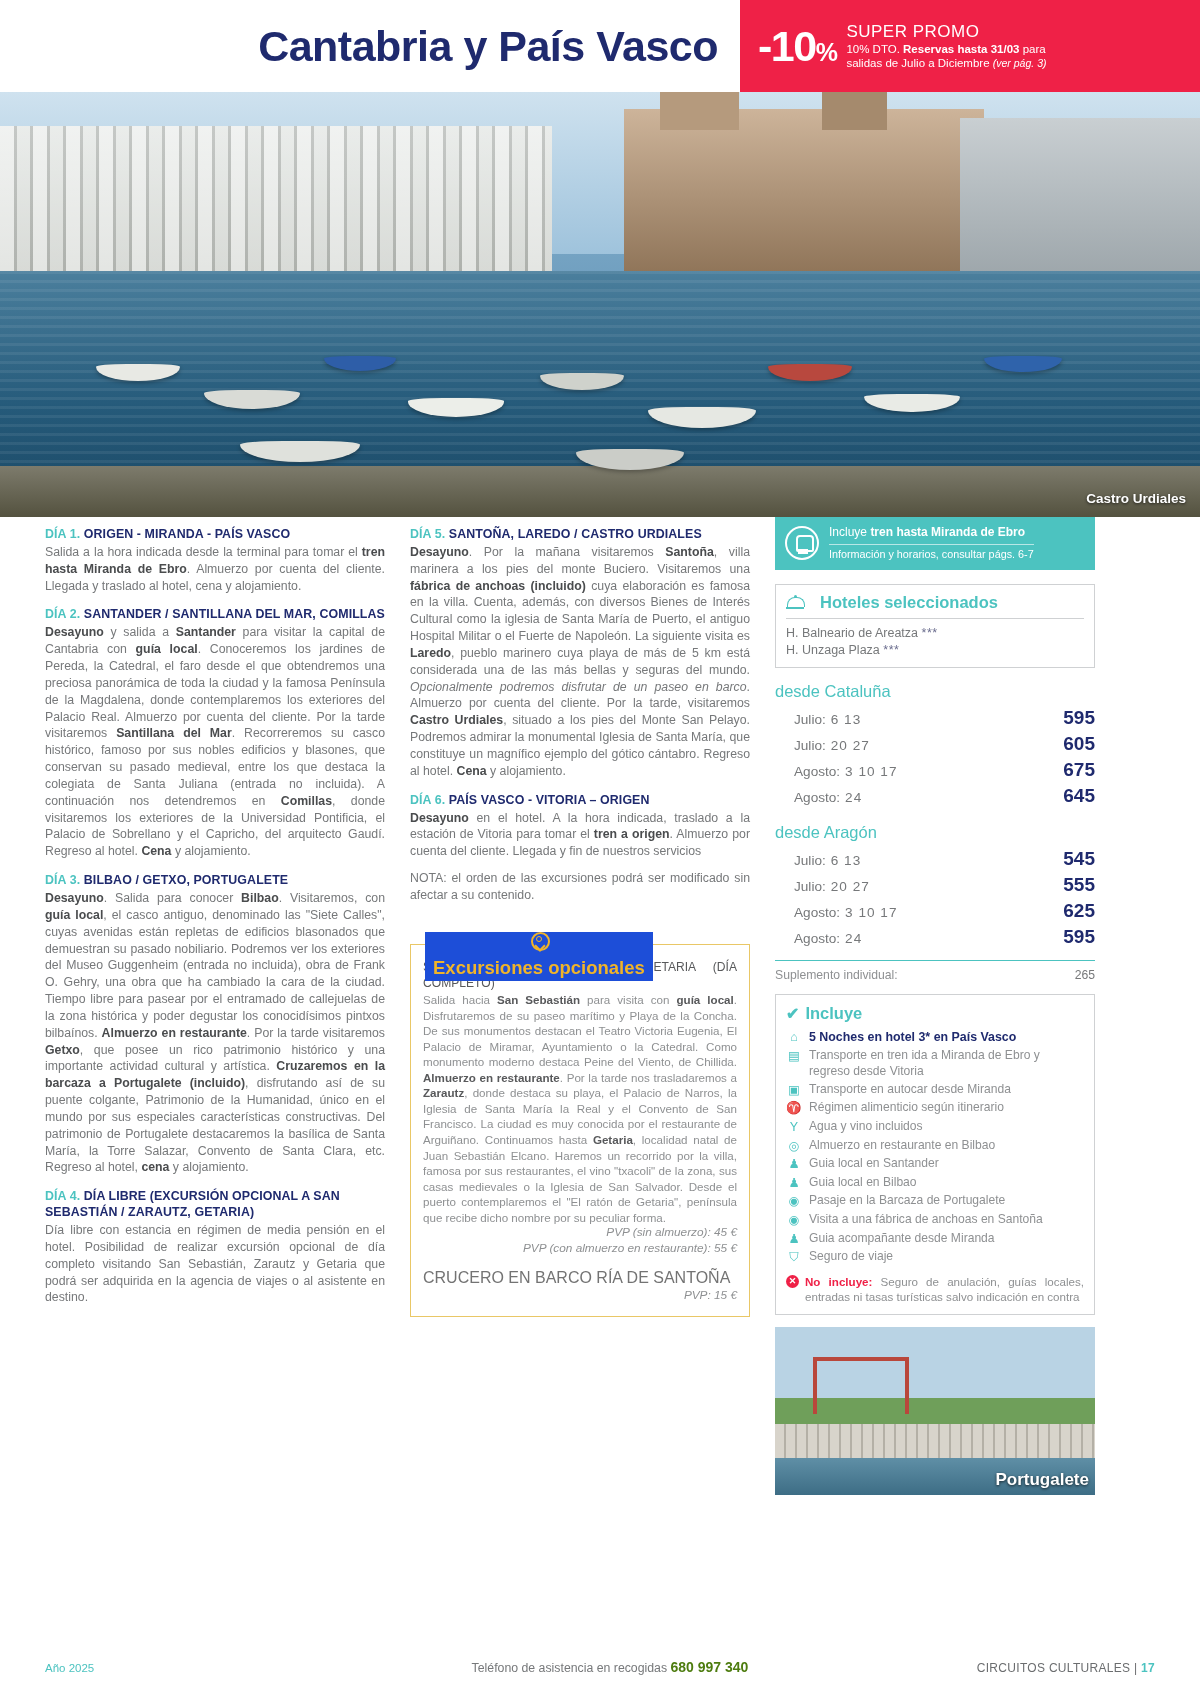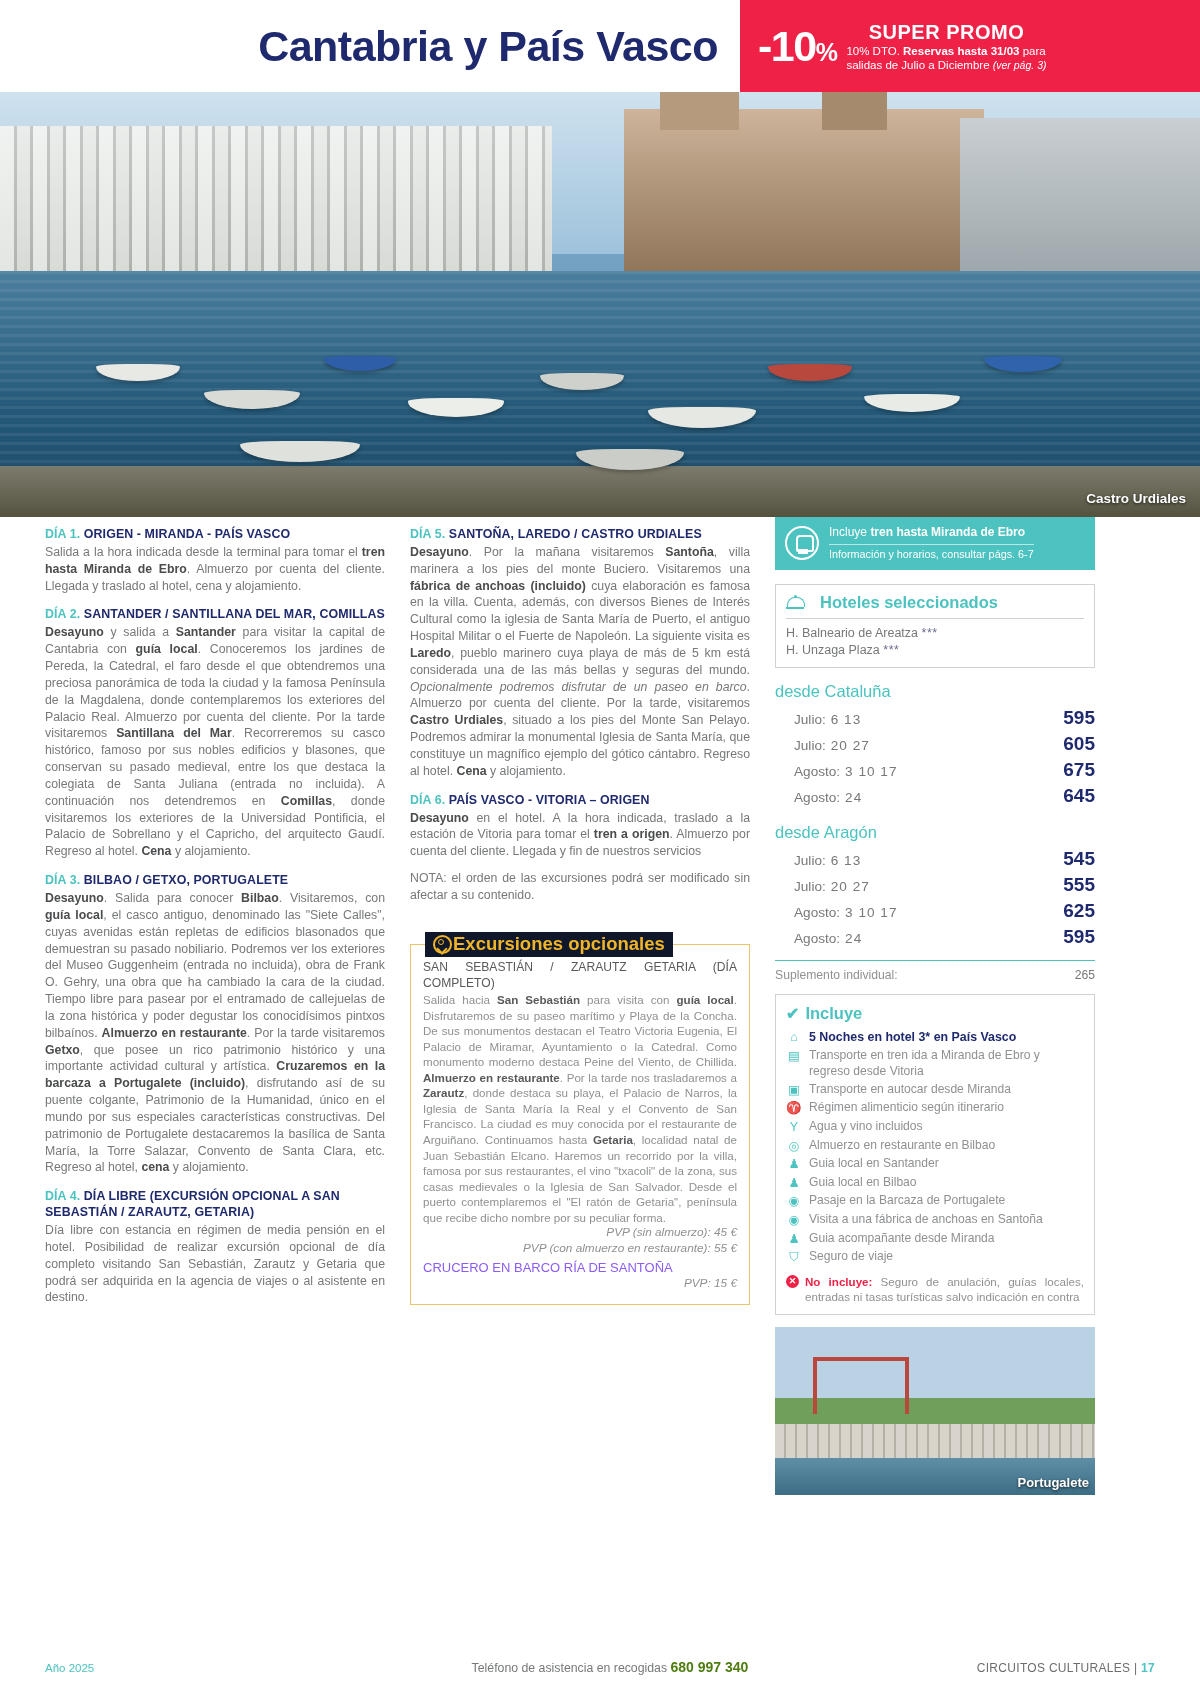"SUPER PROMO" .promo-head { font-size: 20px -> 17px; font-weight: bold -> normal; text-align: center -> none }
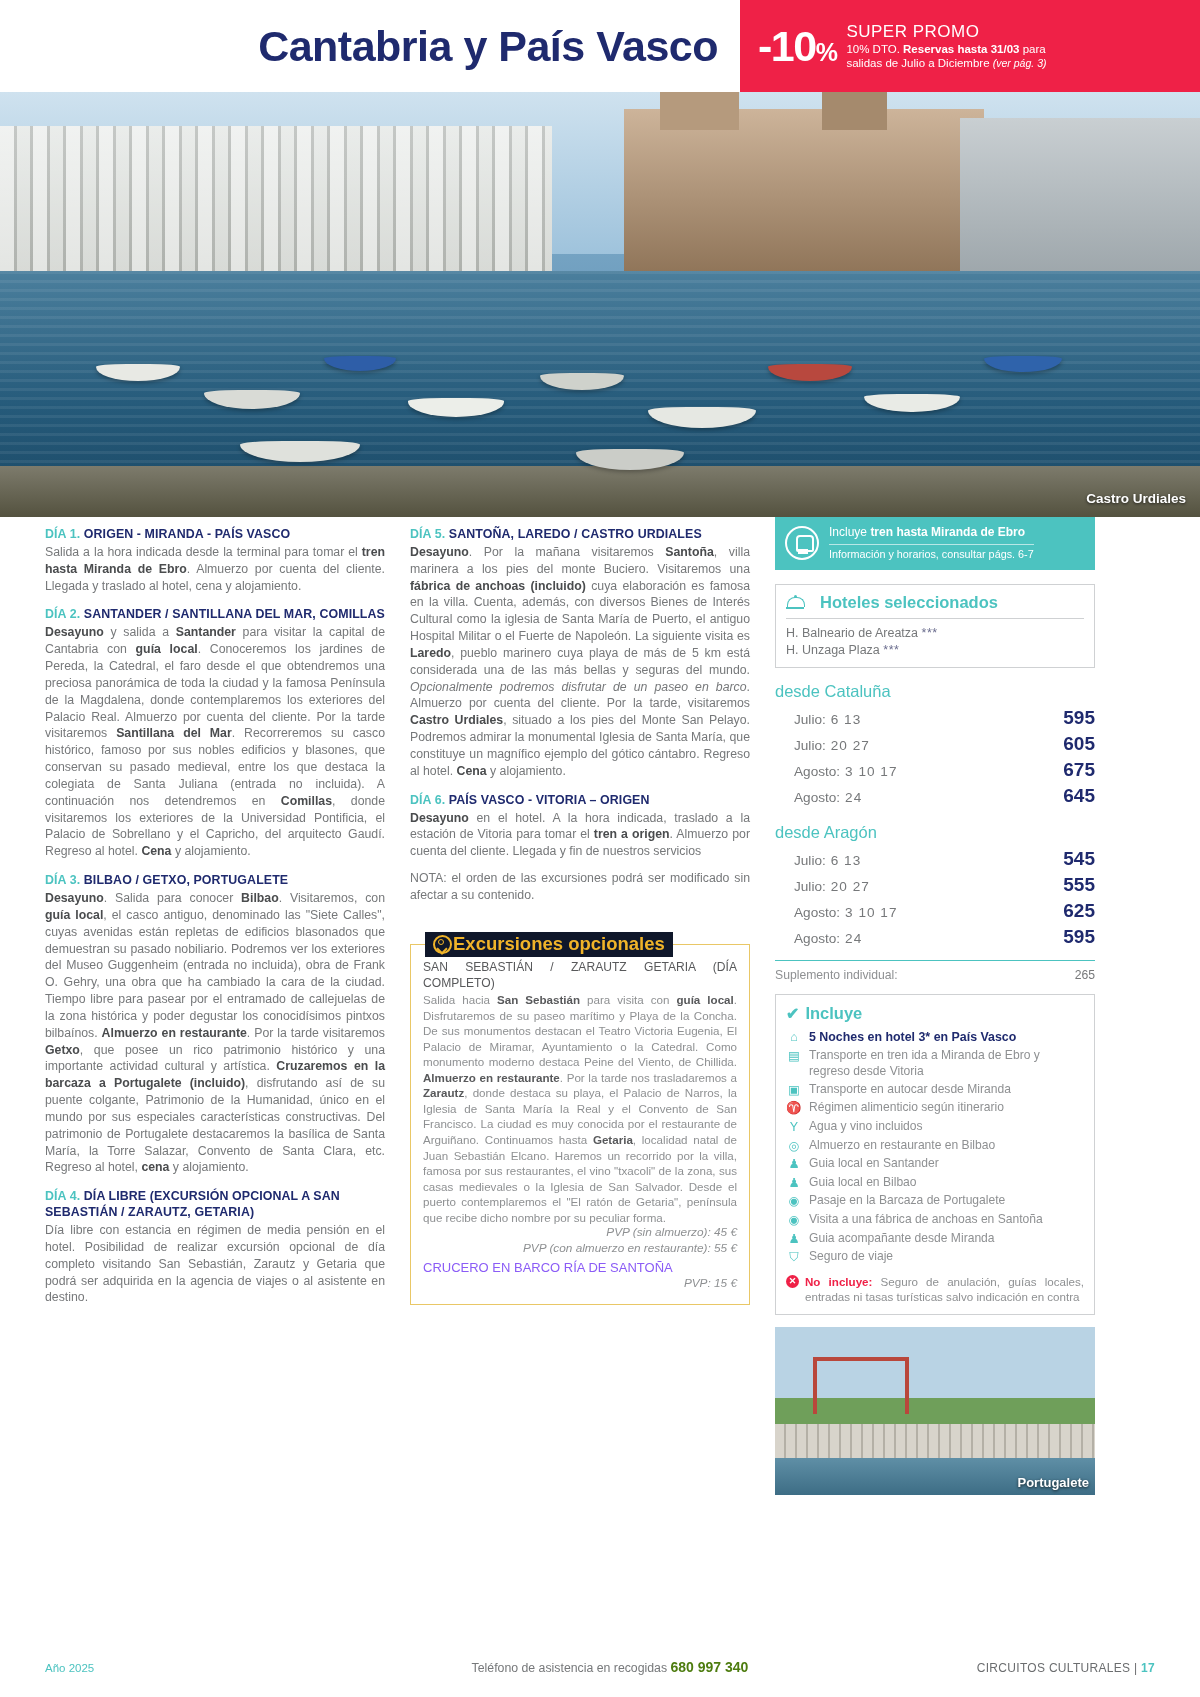"Excursiones opcionales" .exc-title { background: #0f172a -> #1d4ed8; flex-direction: none -> column }
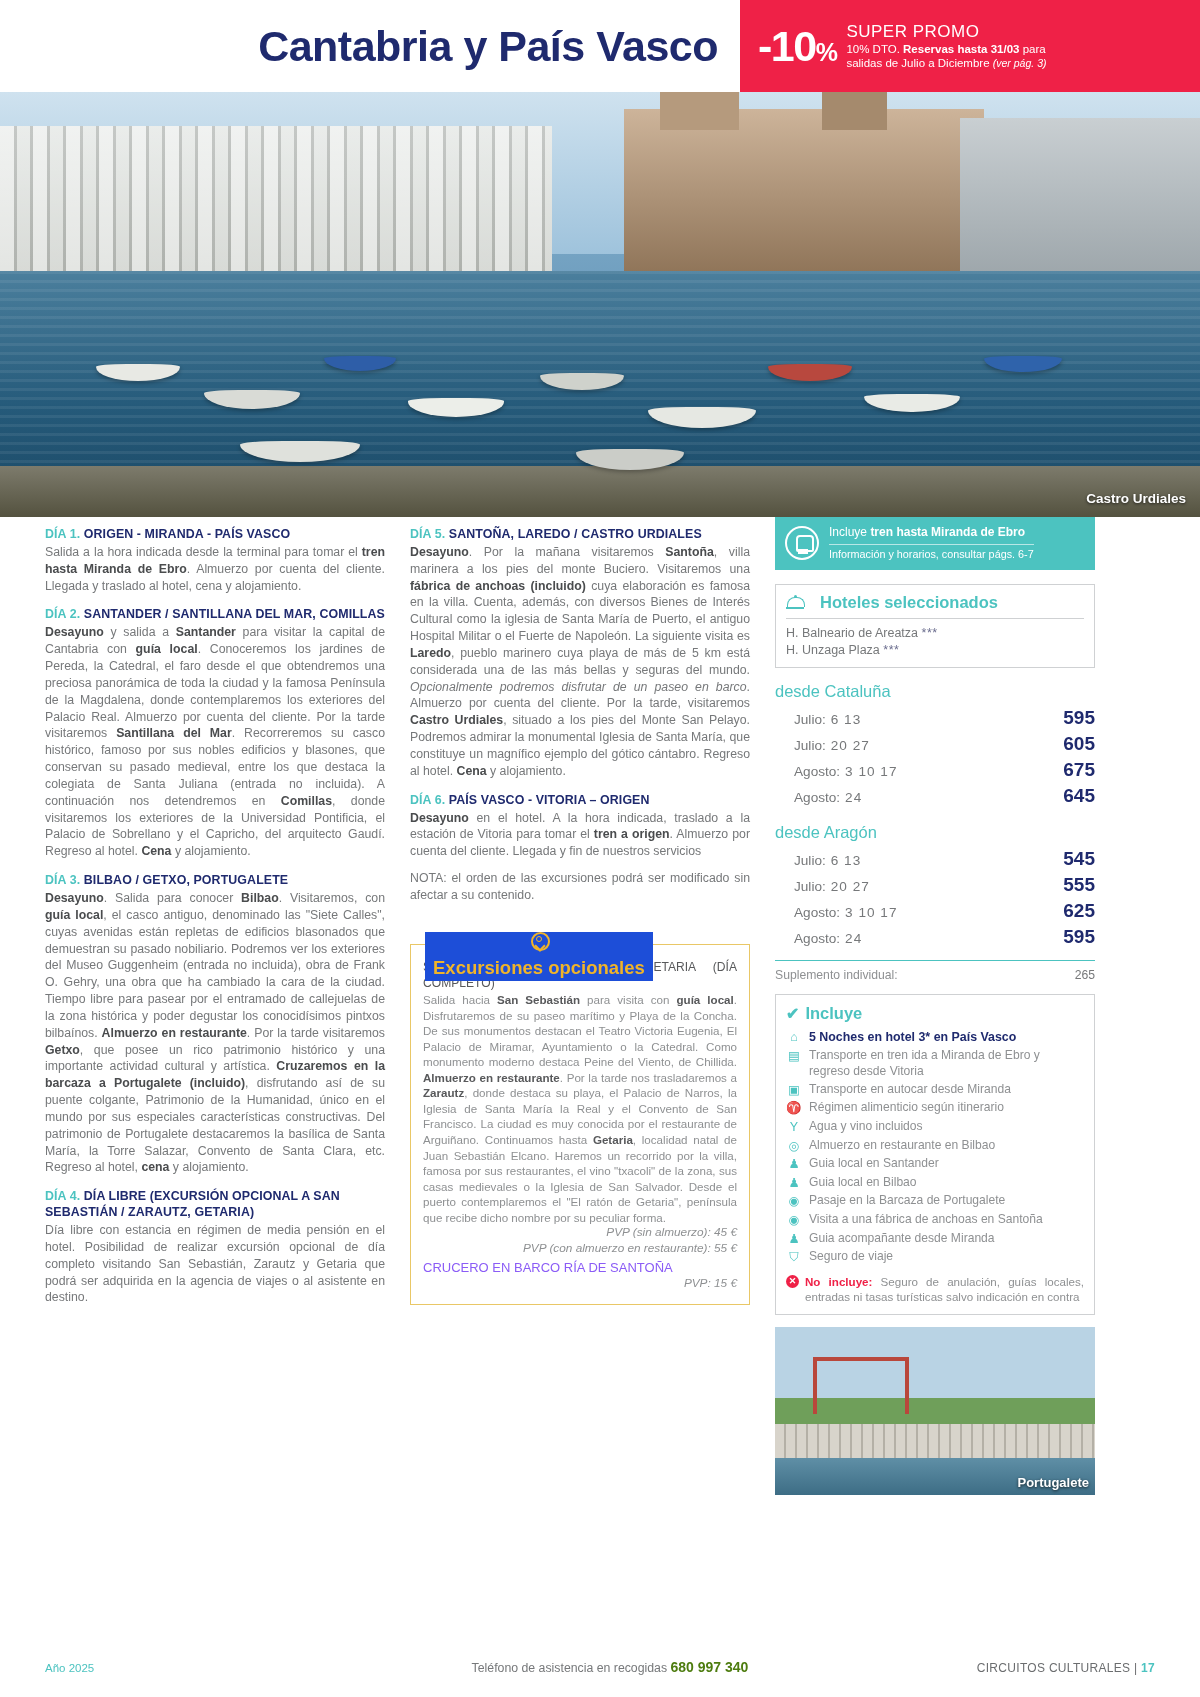"CRUCERO EN BARCO RÍA DE" .crucero { color: #8b5cf6 -> #737373; font-size: 13px -> 16px; margin-top: 2px -> 10px }
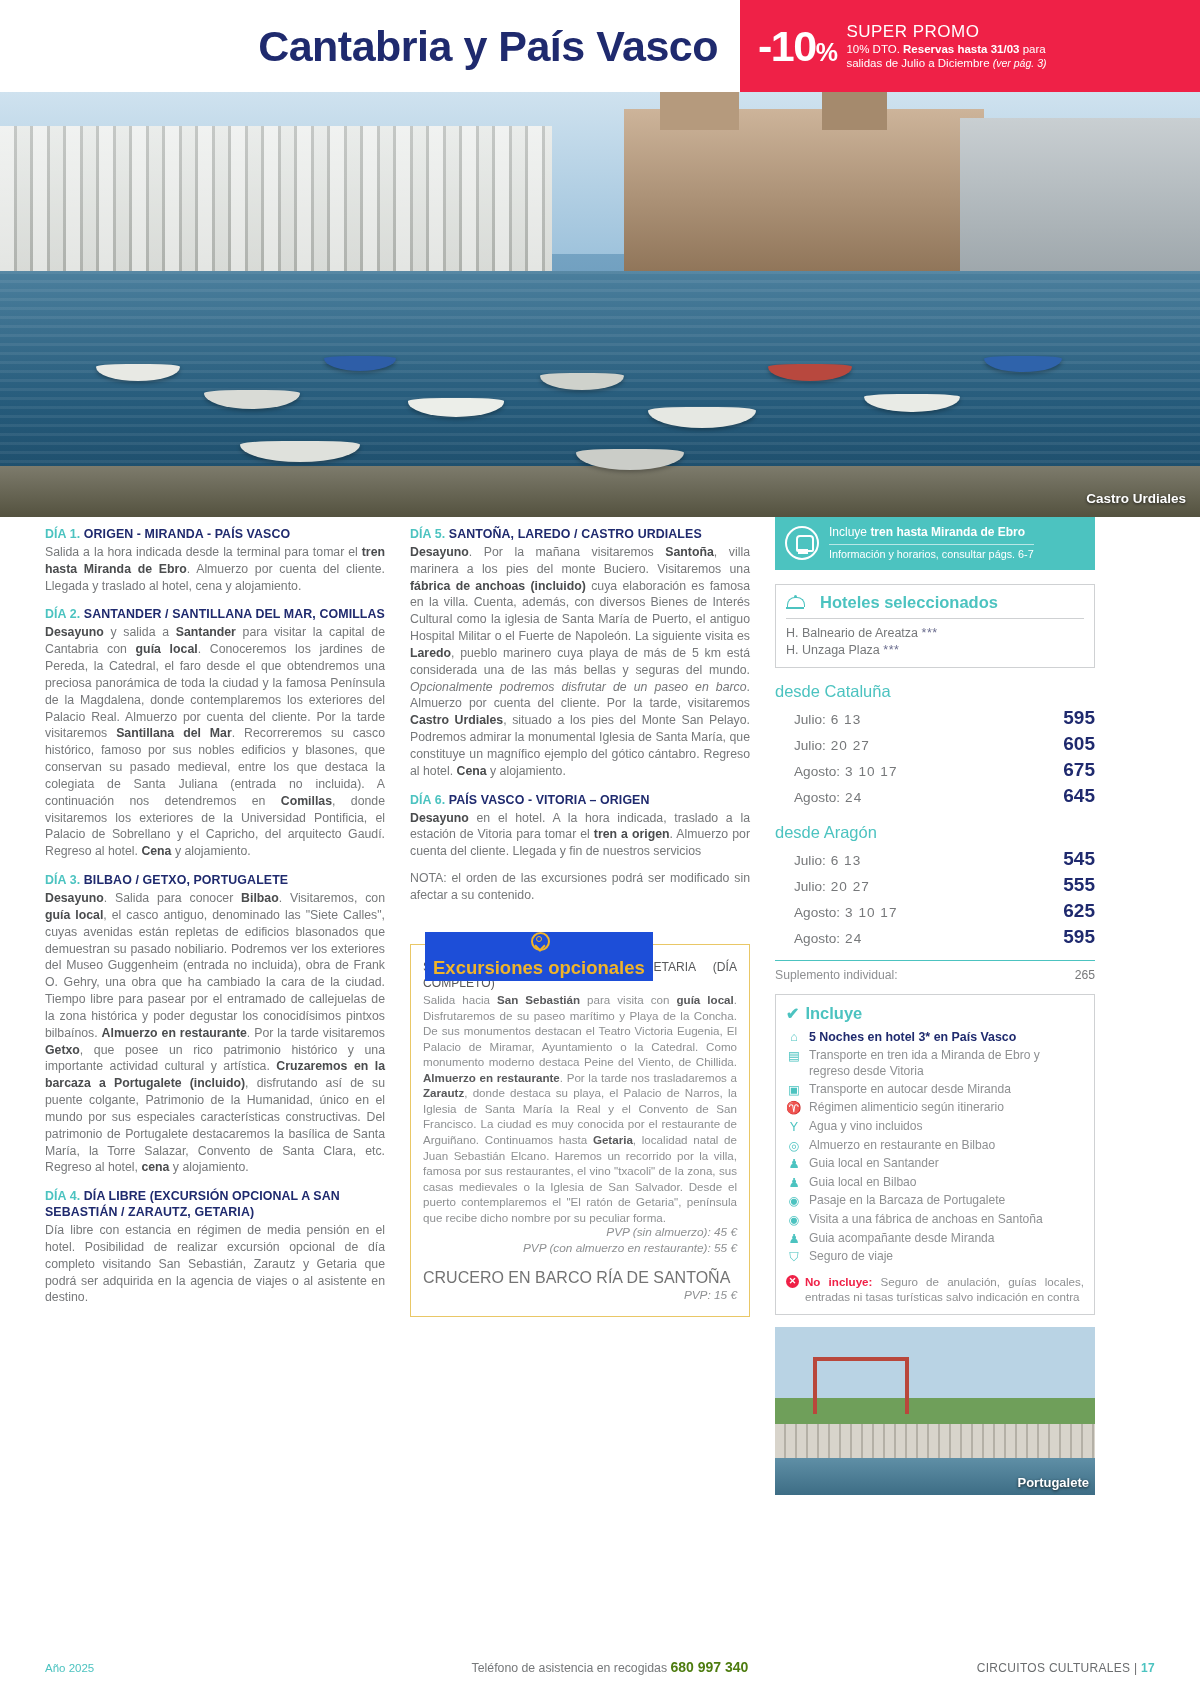"Portugalete" .photo2 .cap { font-size: 13px -> 17px }
